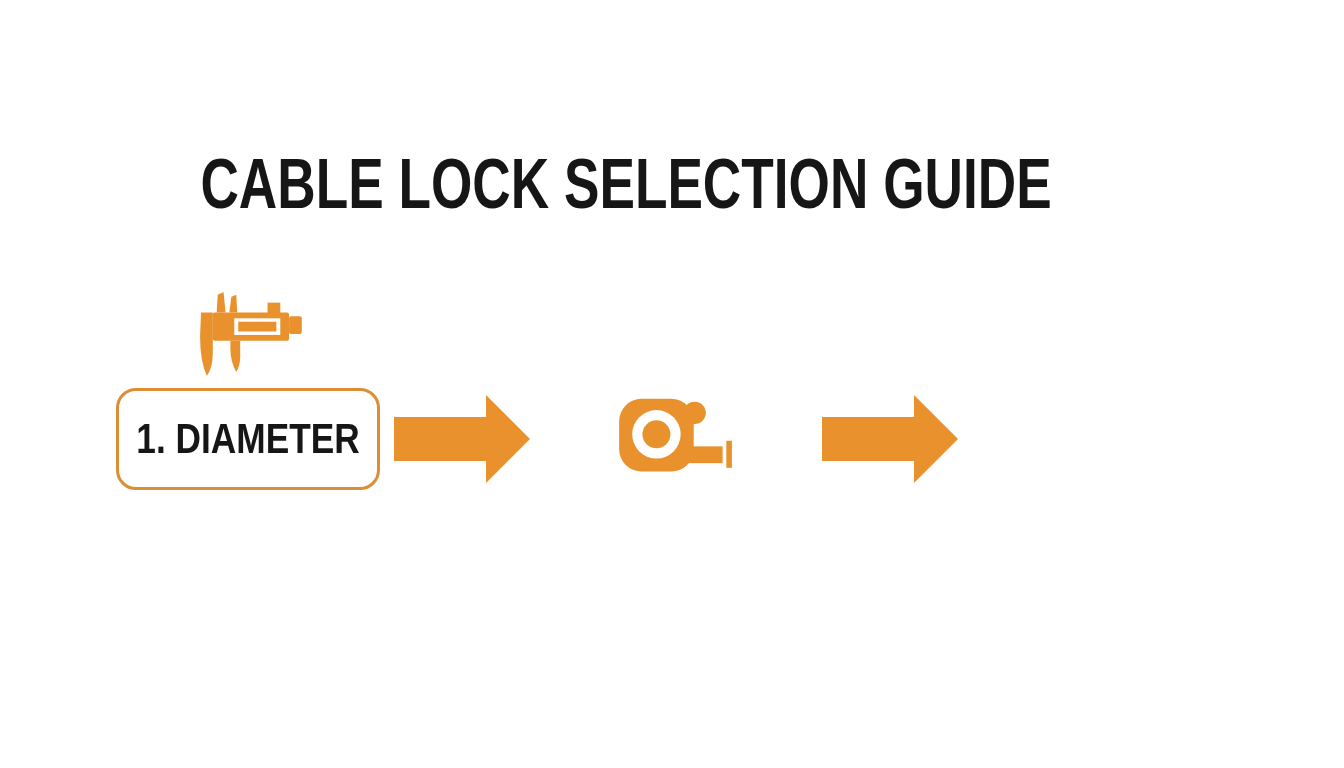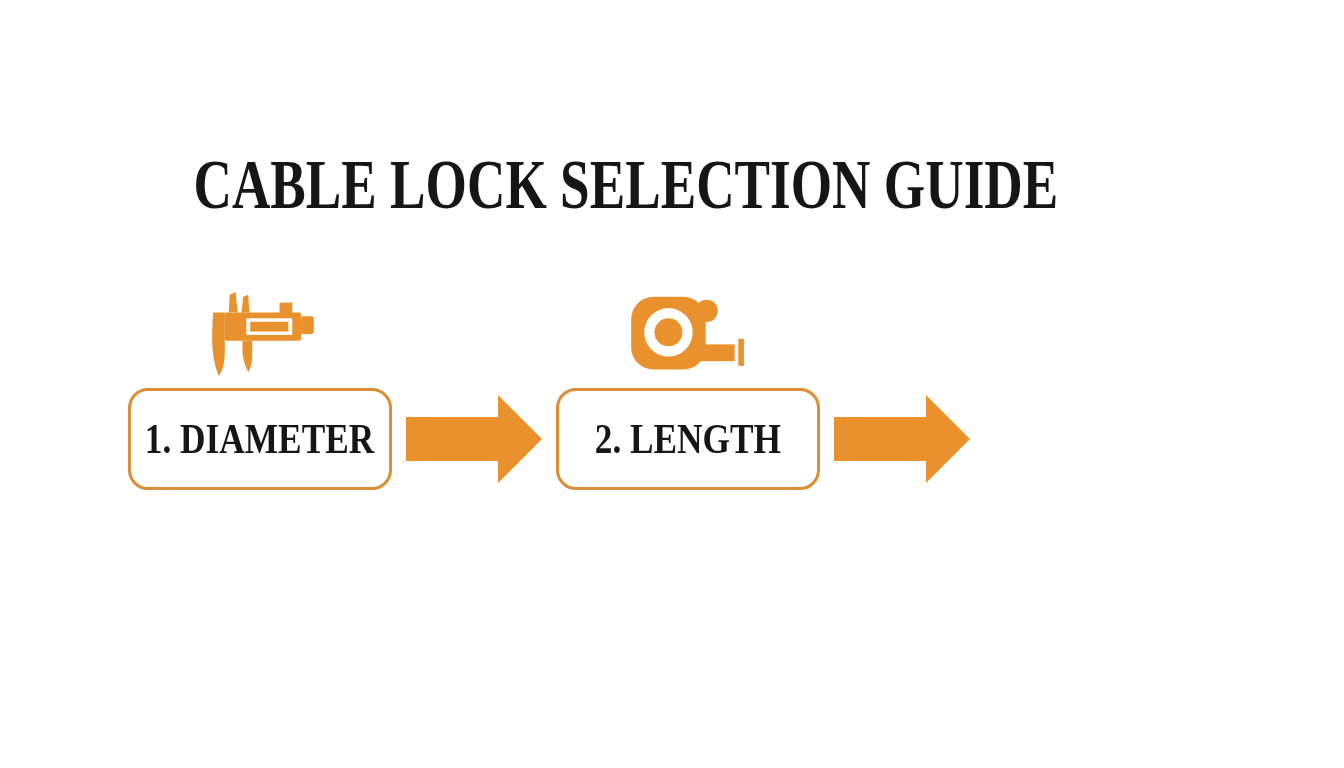"CABLE LOCK SELECTION GUIDE" .canvas { font-family: Liberation Serif, serif -> Liberation Sans, sans-serif }
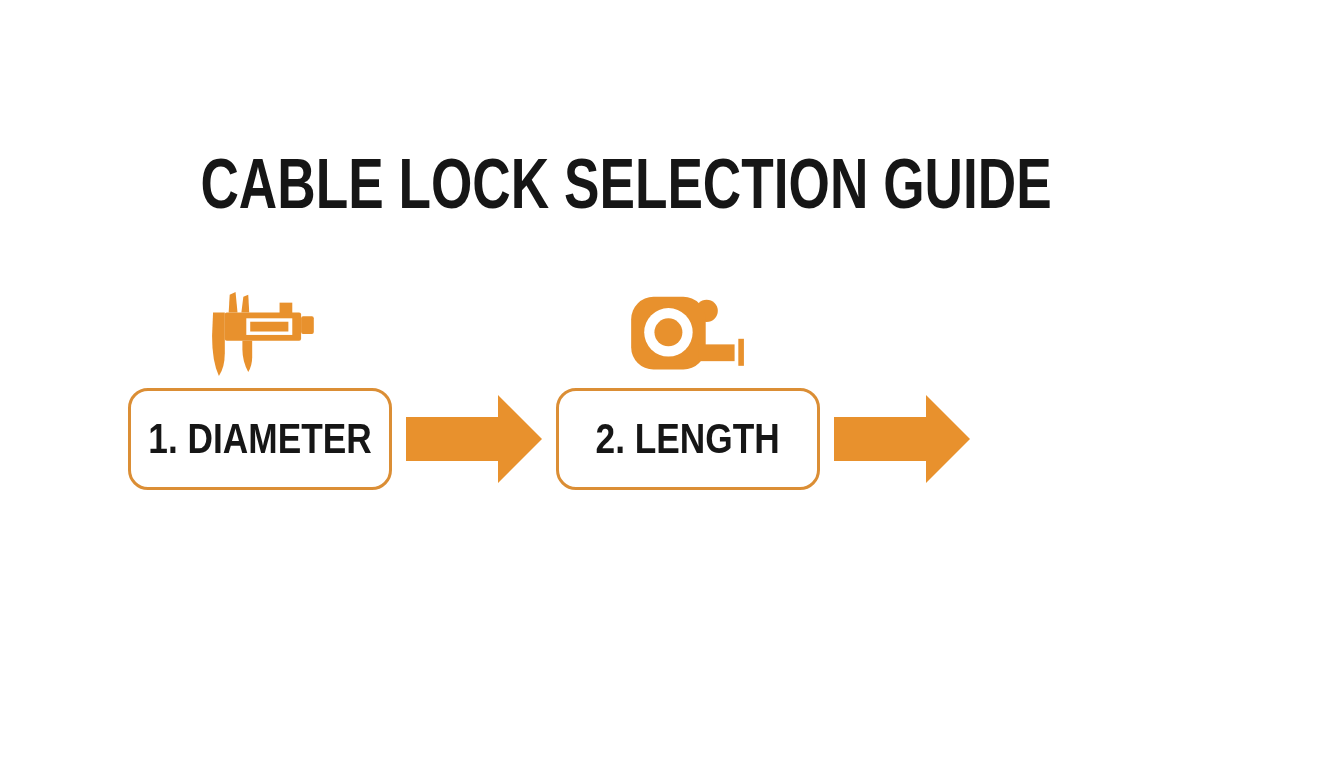"1. DIAMETER" .flow { left: 128px -> 116px }
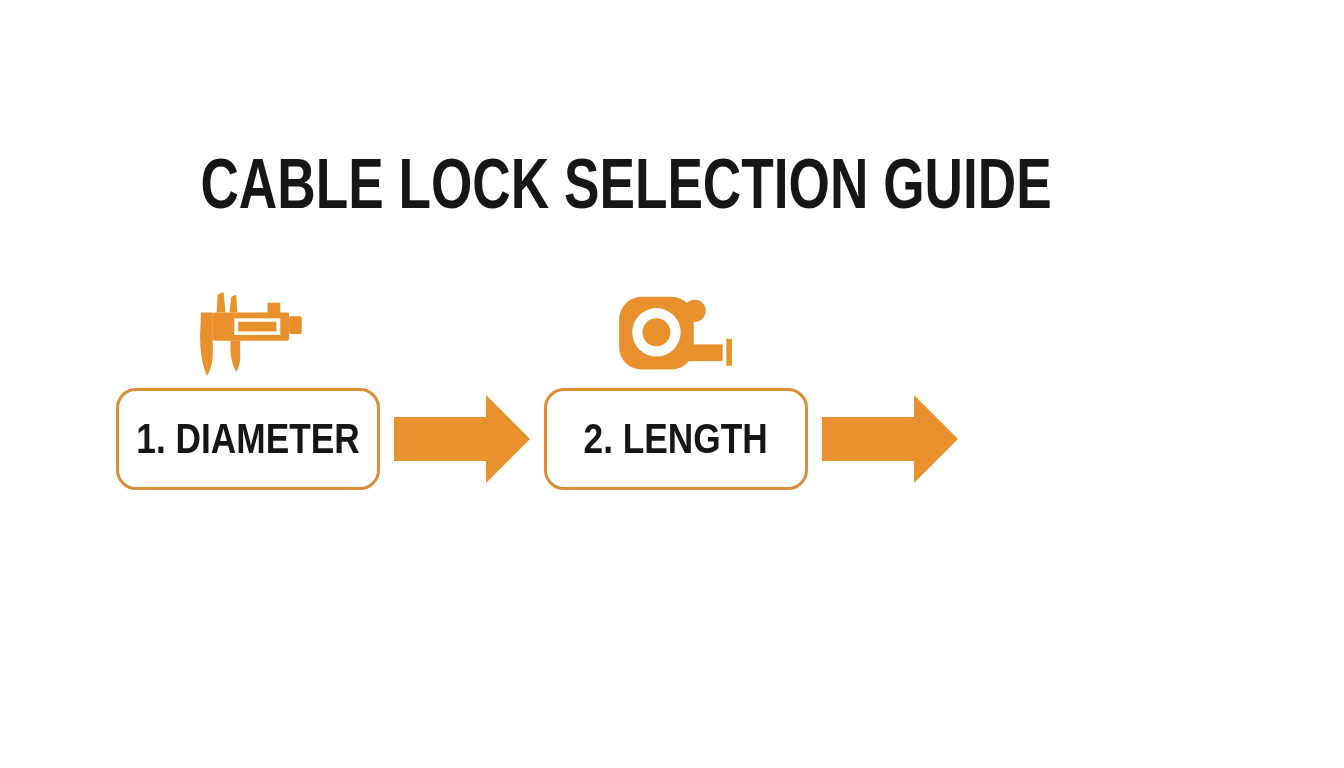"2. LENGTH" div.step-box { html: <div> <span>2. LENGTH</span> </div> -> none }
